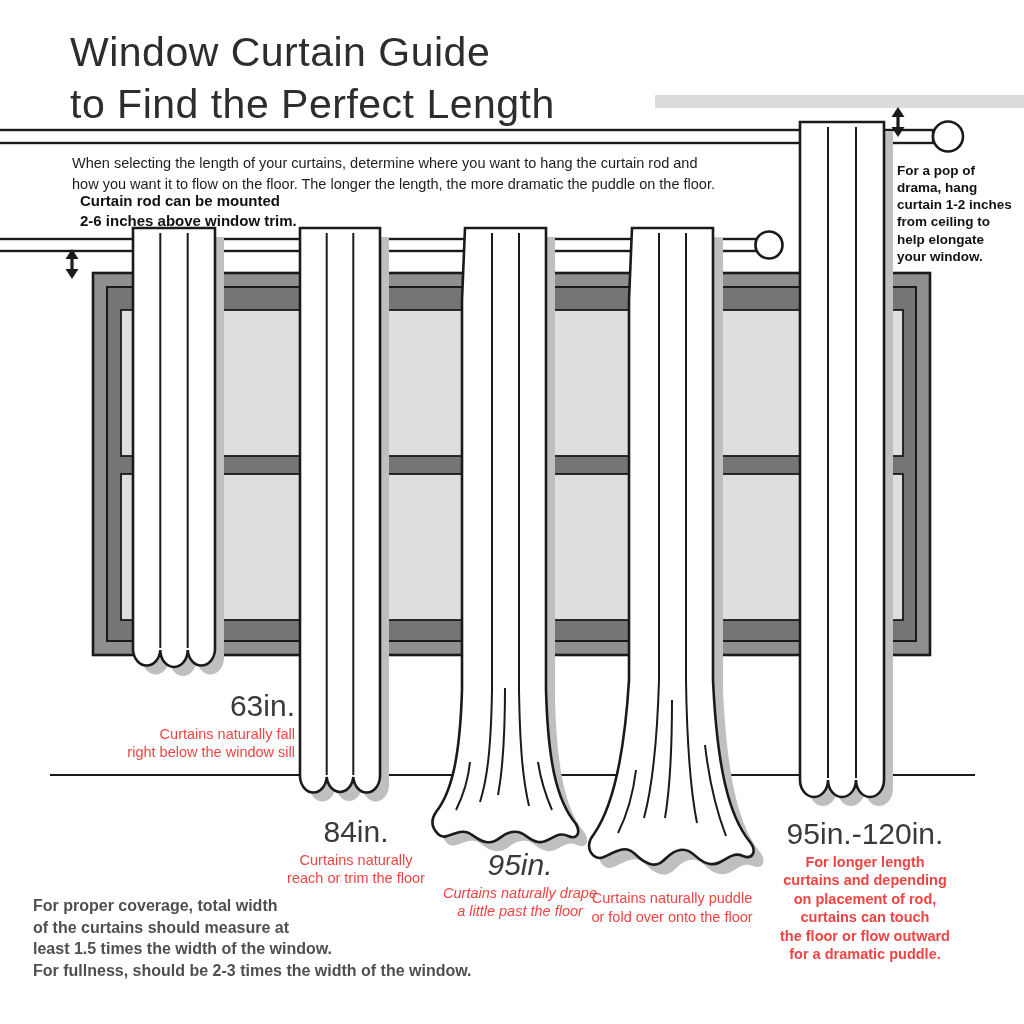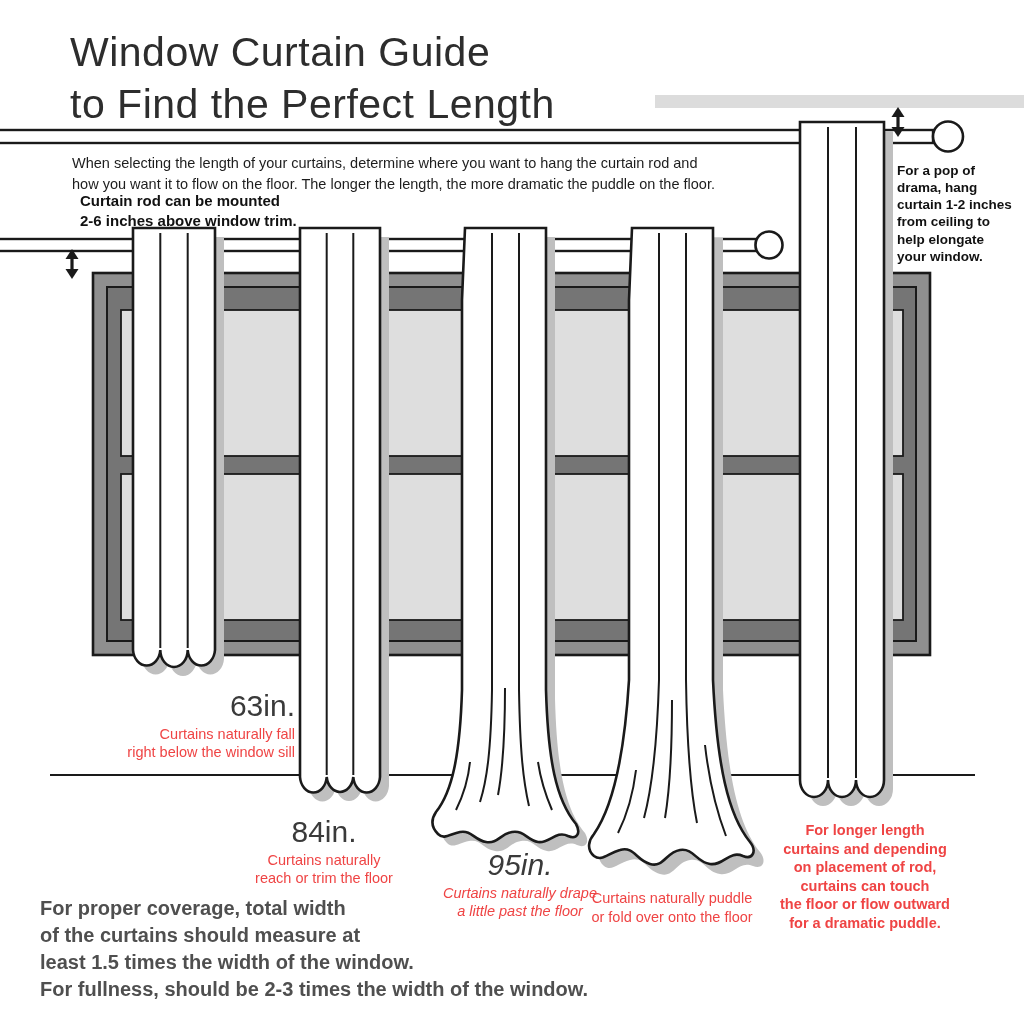"84in." .lbl-84 { left: 204px -> 236px }
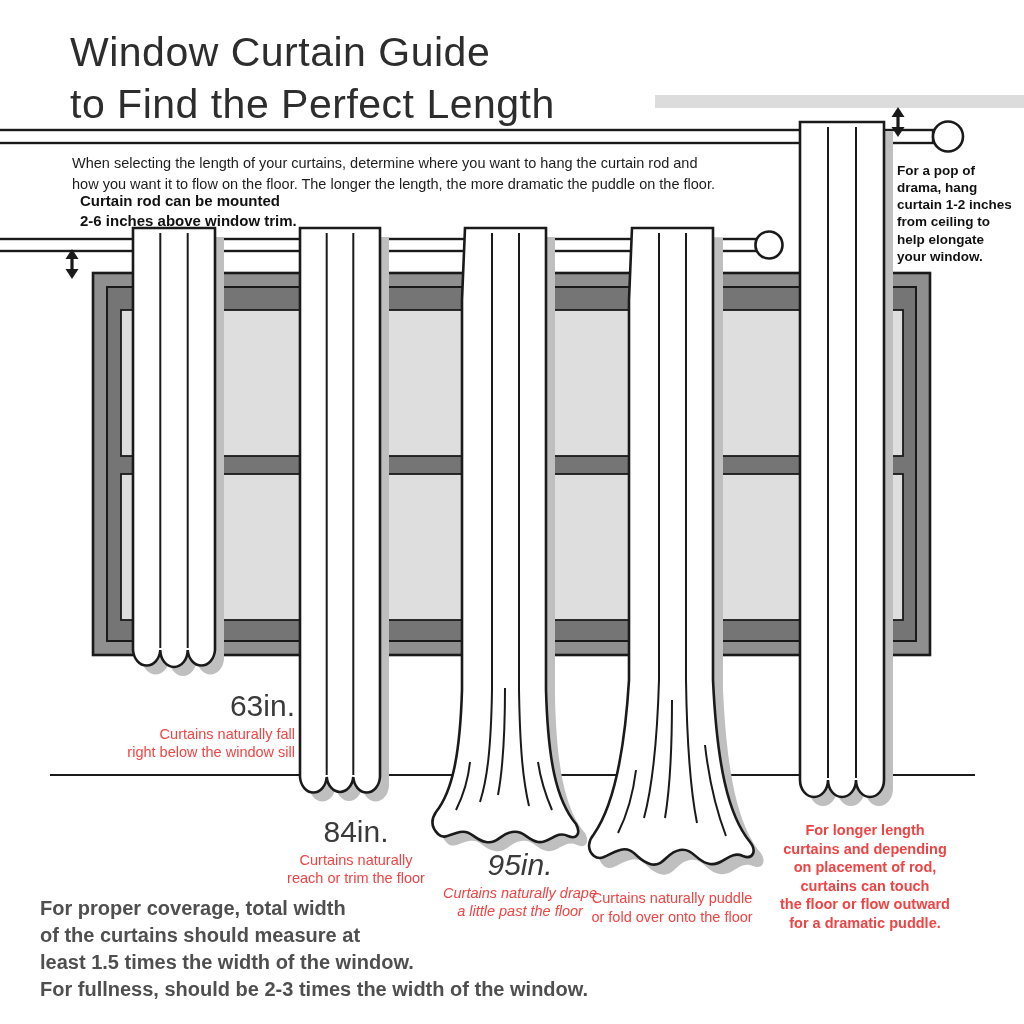"95in.-120in." div.len { html: none -> <div>95in.-120in.</div> }
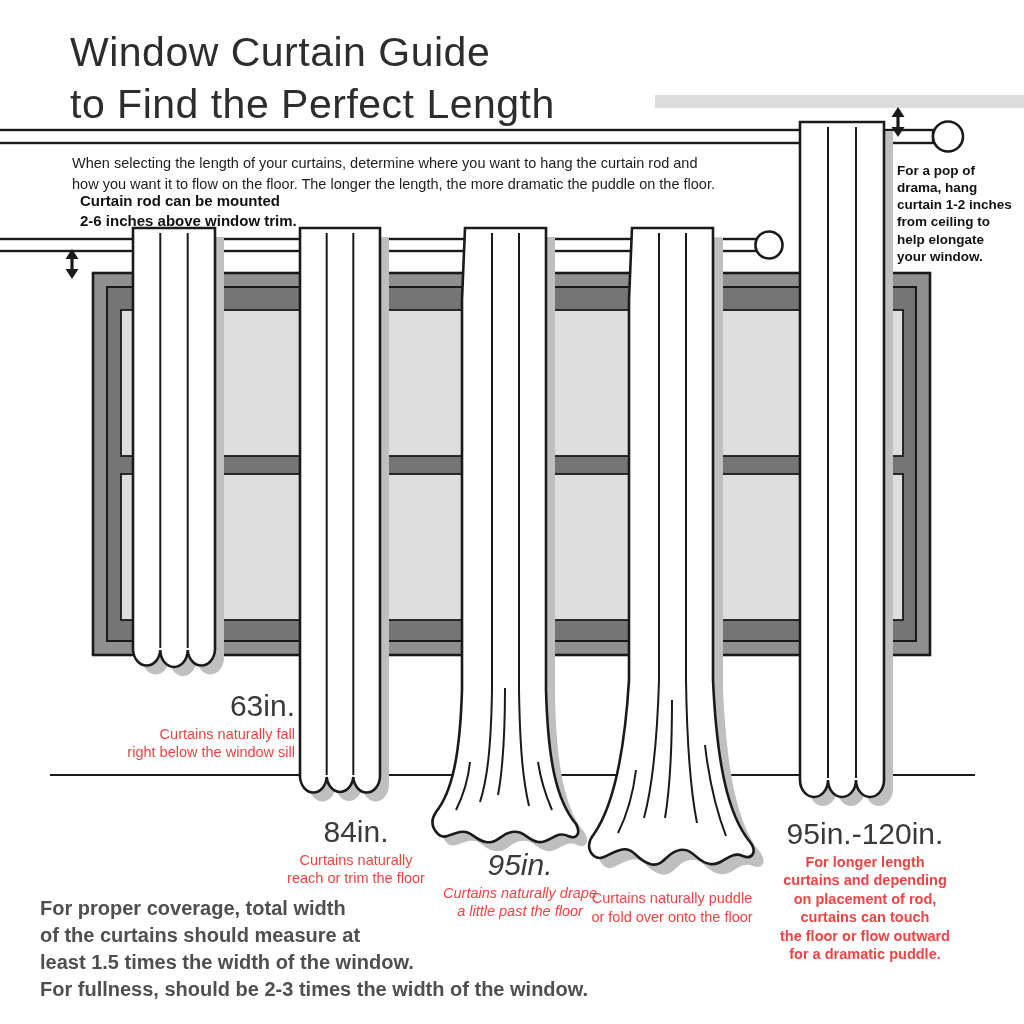"For proper coverage, total width" .bottom-note { font-size: 20px -> 16px; left: 40px -> 33px }
